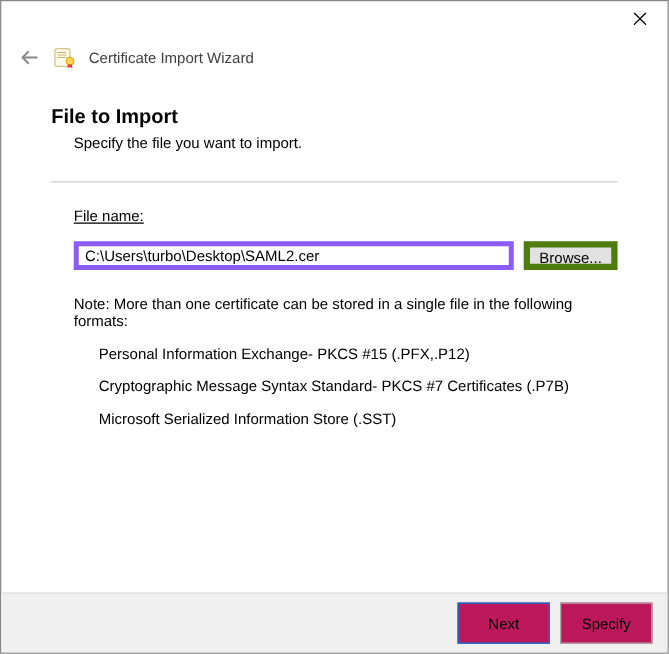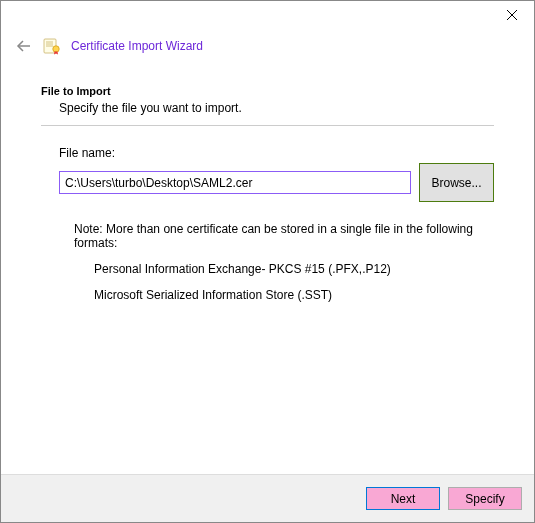"Certificate Import Wizard" .wizard-title { color: #6d28d9 -> #404040 }
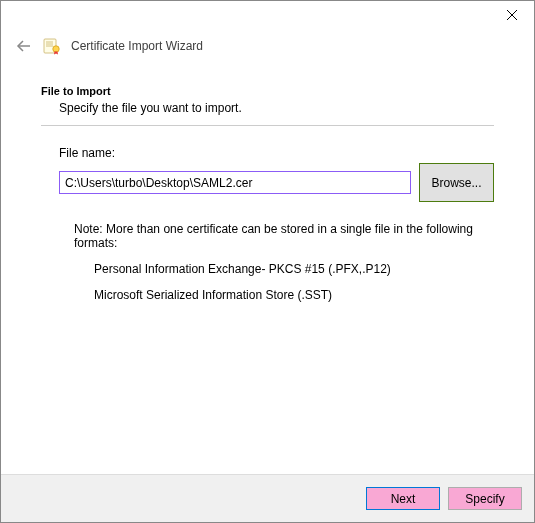"File to Import" .section-heading { font-size: 11px -> 16px }
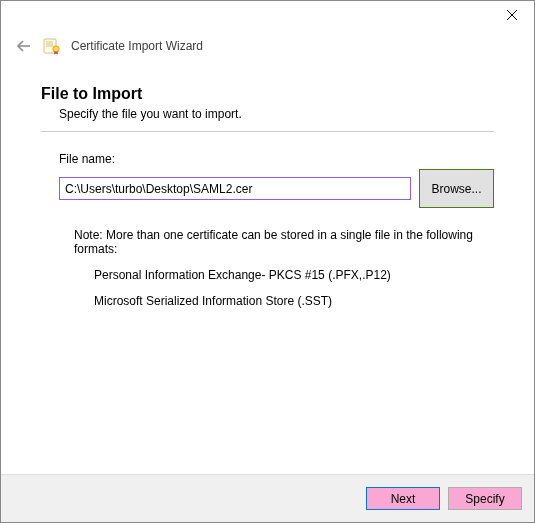"Specify the file you want" .section-desc { margin-bottom: 10px -> 24px }
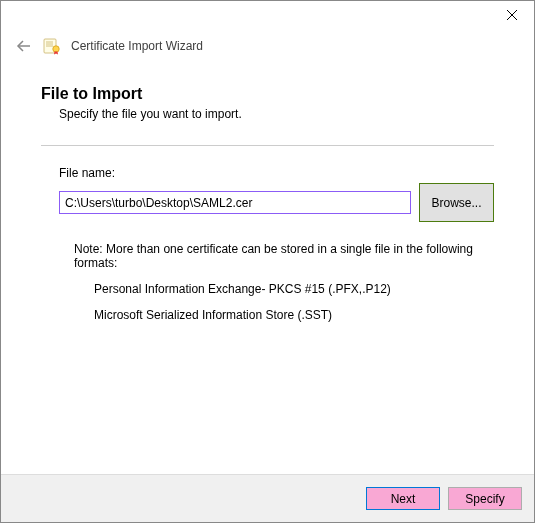"File name:" .field-label { margin-bottom: 3px -> 13px; text-decoration: none -> underline }
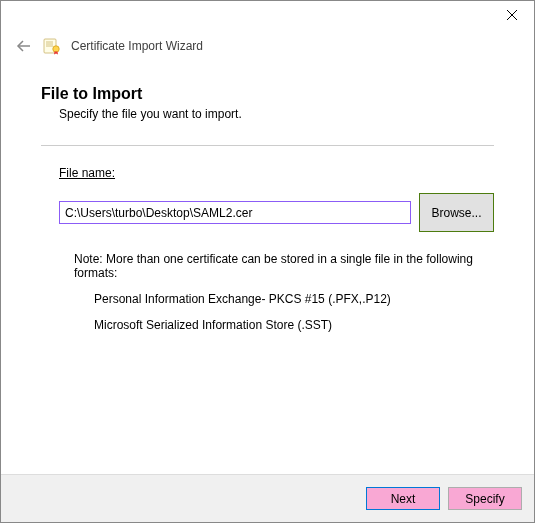"C:\Users\turbo\Desktop\SAML2.cer" .file-input { border: 1px solid #8b5cf6 -> 4px solid #8b5cf6 }
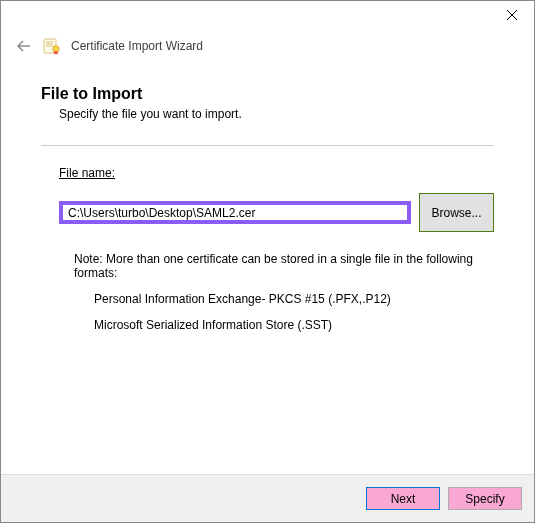"Browse..." .browse-btn { border: 1px solid #4d7c0f -> 5px solid #4d7c0f; height: 39px -> 23px }
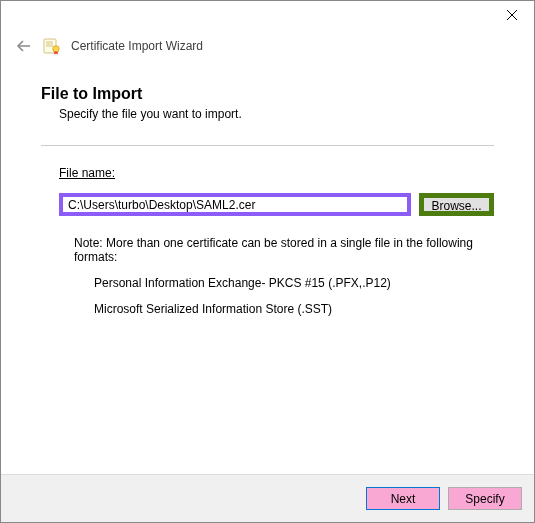"Note: More than one certificate" .note-block { margin-left: 15px -> none }
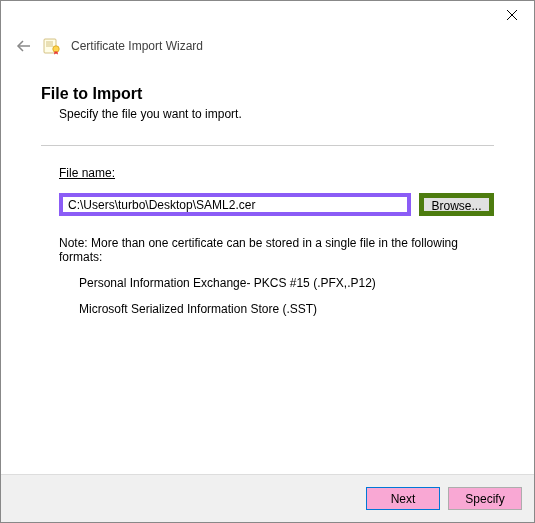"Cryptographic Message Syntax Standard-" div.note-line { html: none -> <div>Cryptographic Message Syntax Standard- PKCS #7 Certificates (.P7B)</div> }
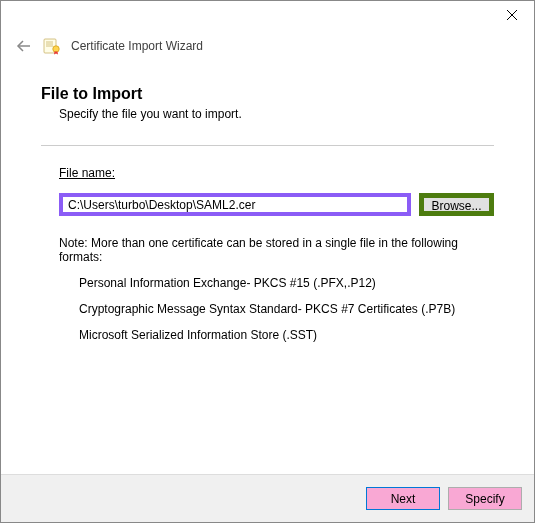"Next" .footer-btn { background: #f9a8d4 -> #be185d; height: 23px -> 33px }
